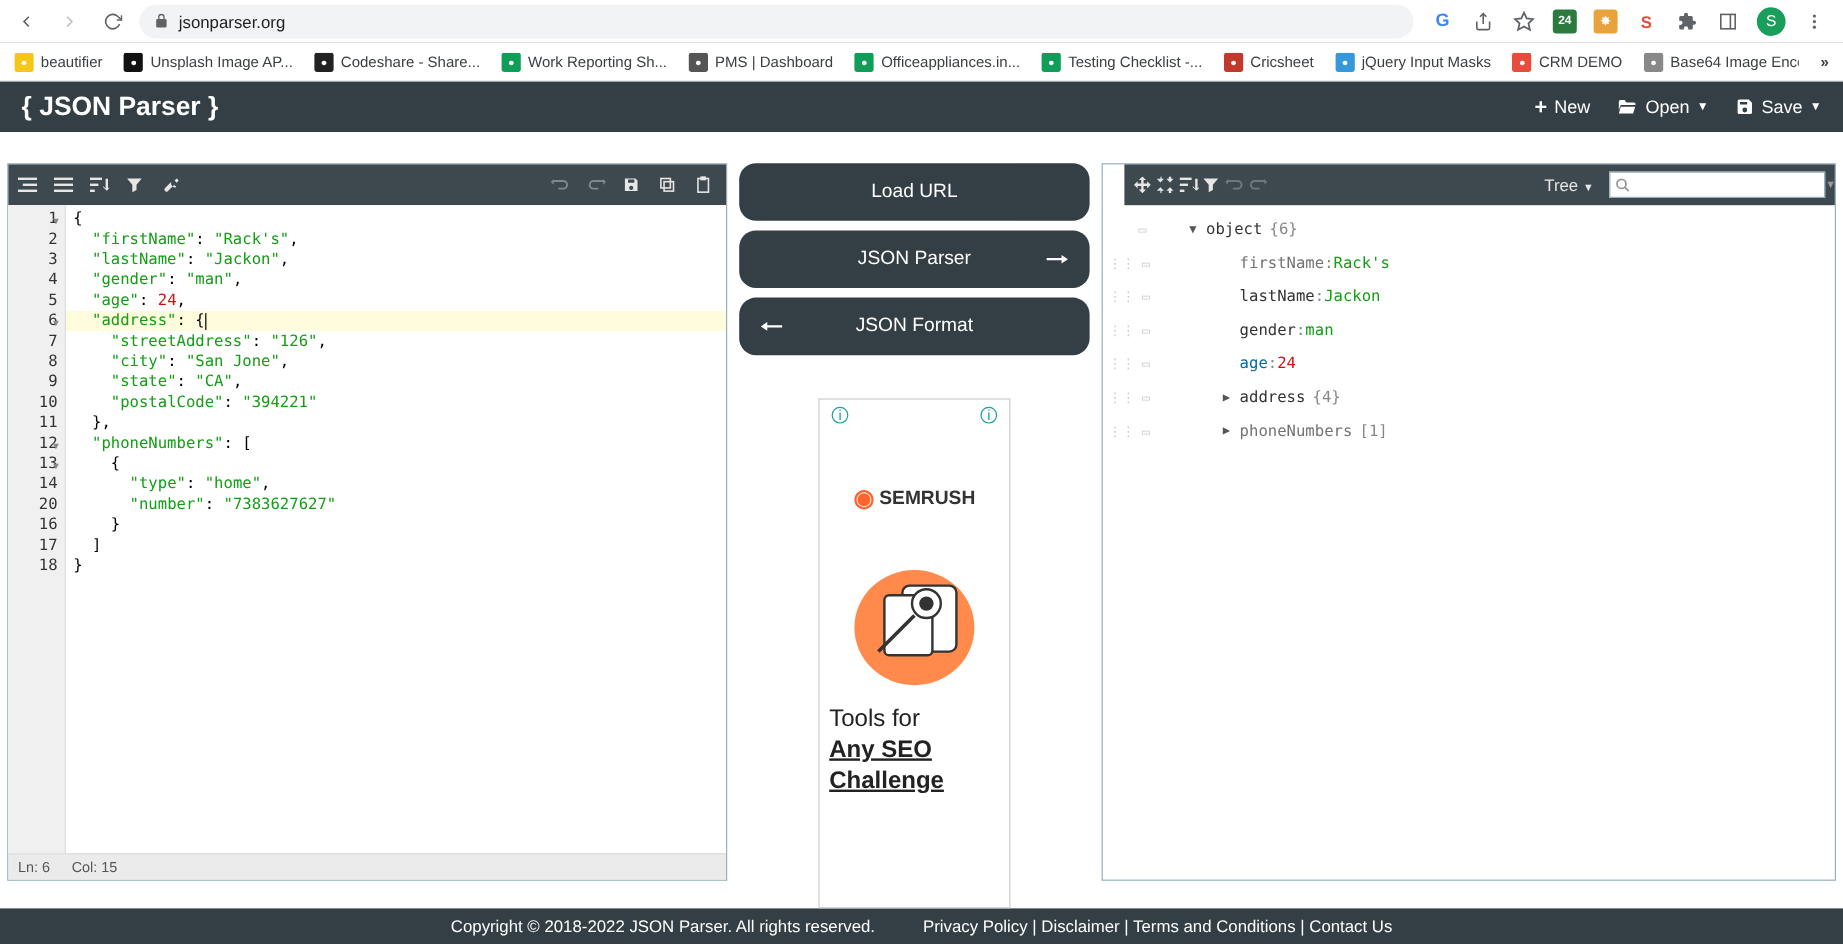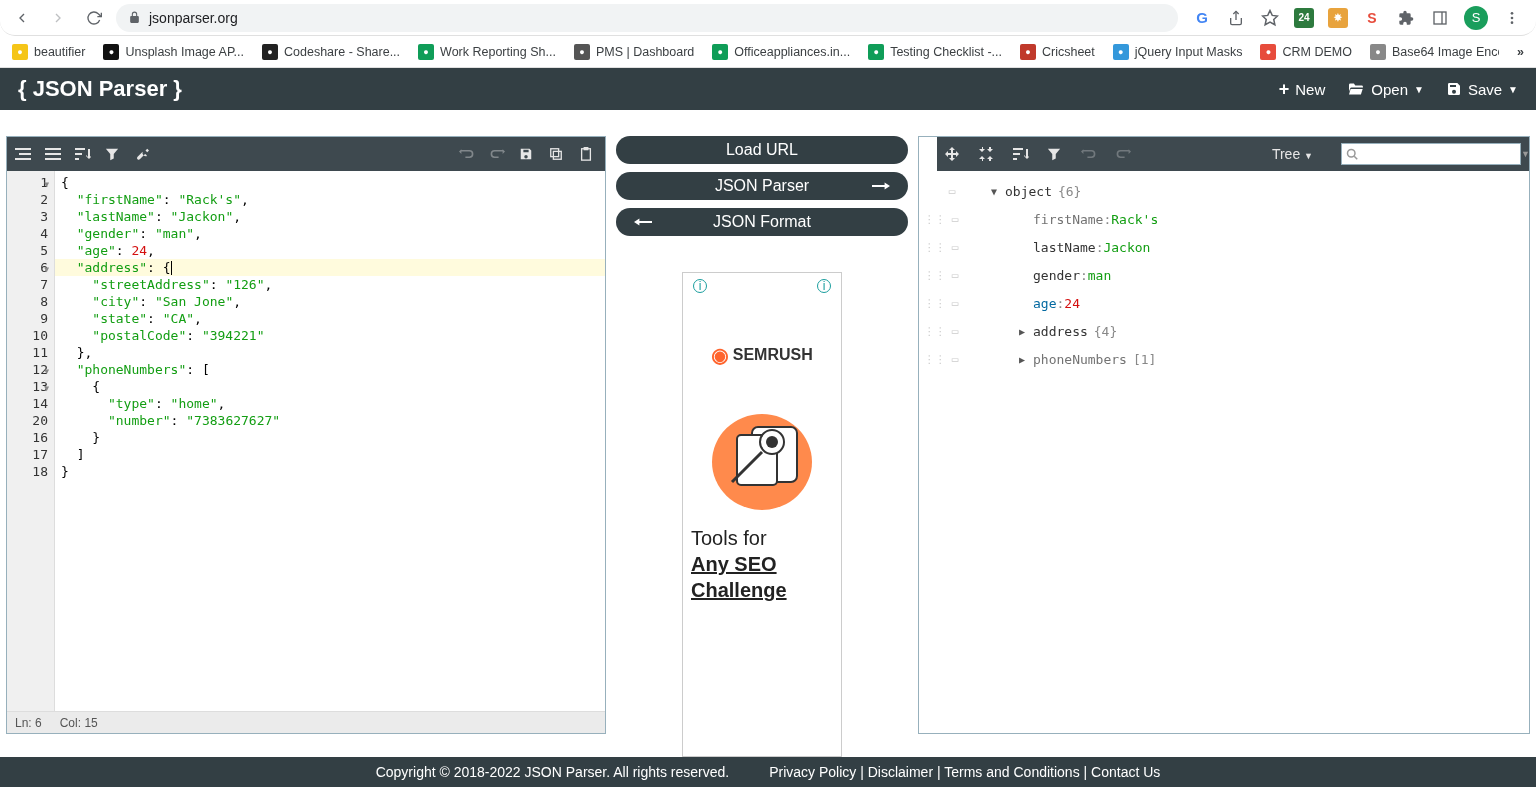"jsonparser.org" .browser-bar { border-radius: 15px -> none }
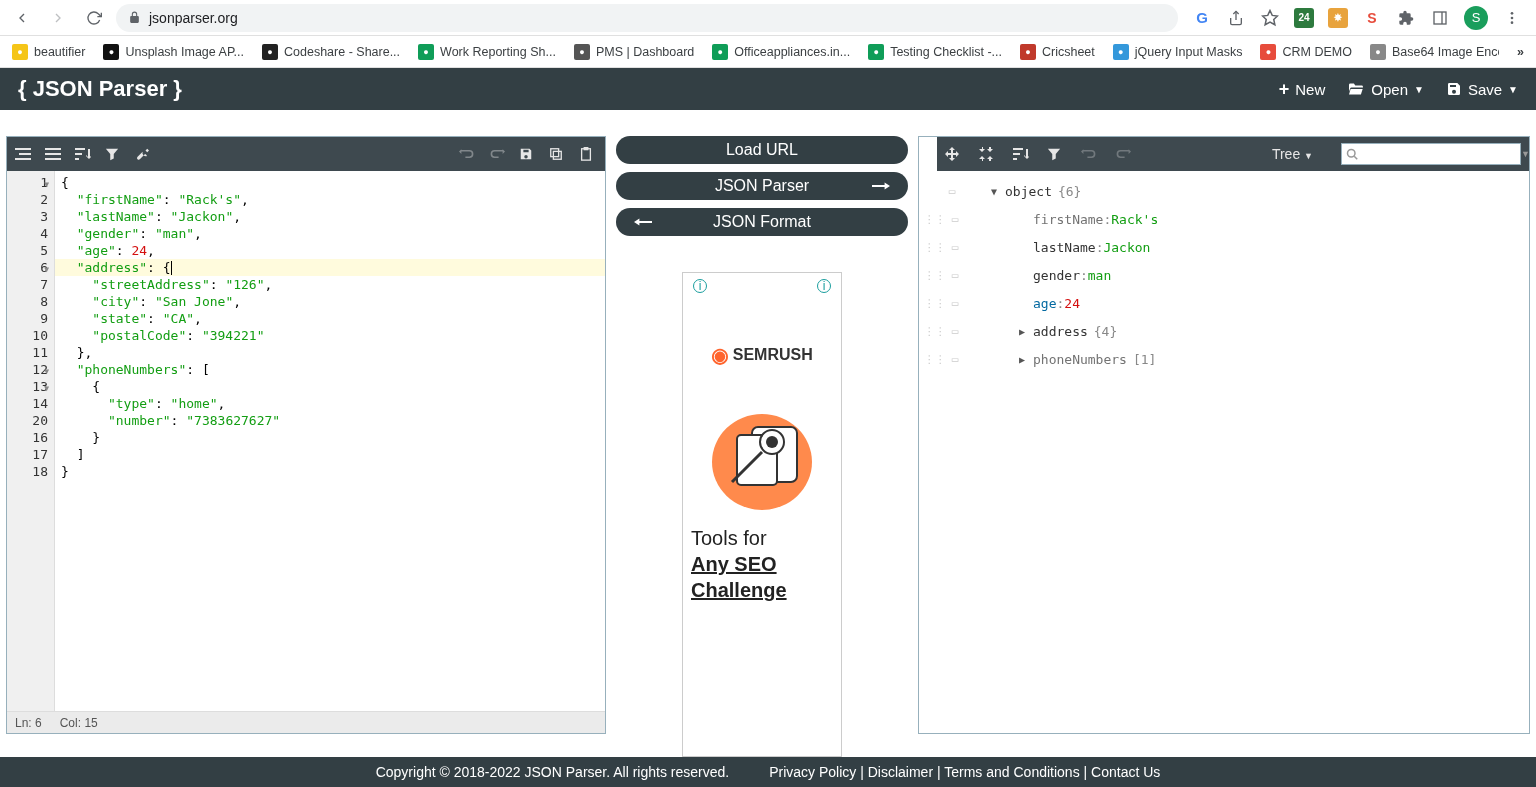"Load URL" .big-btn { height: 28px -> 48px }
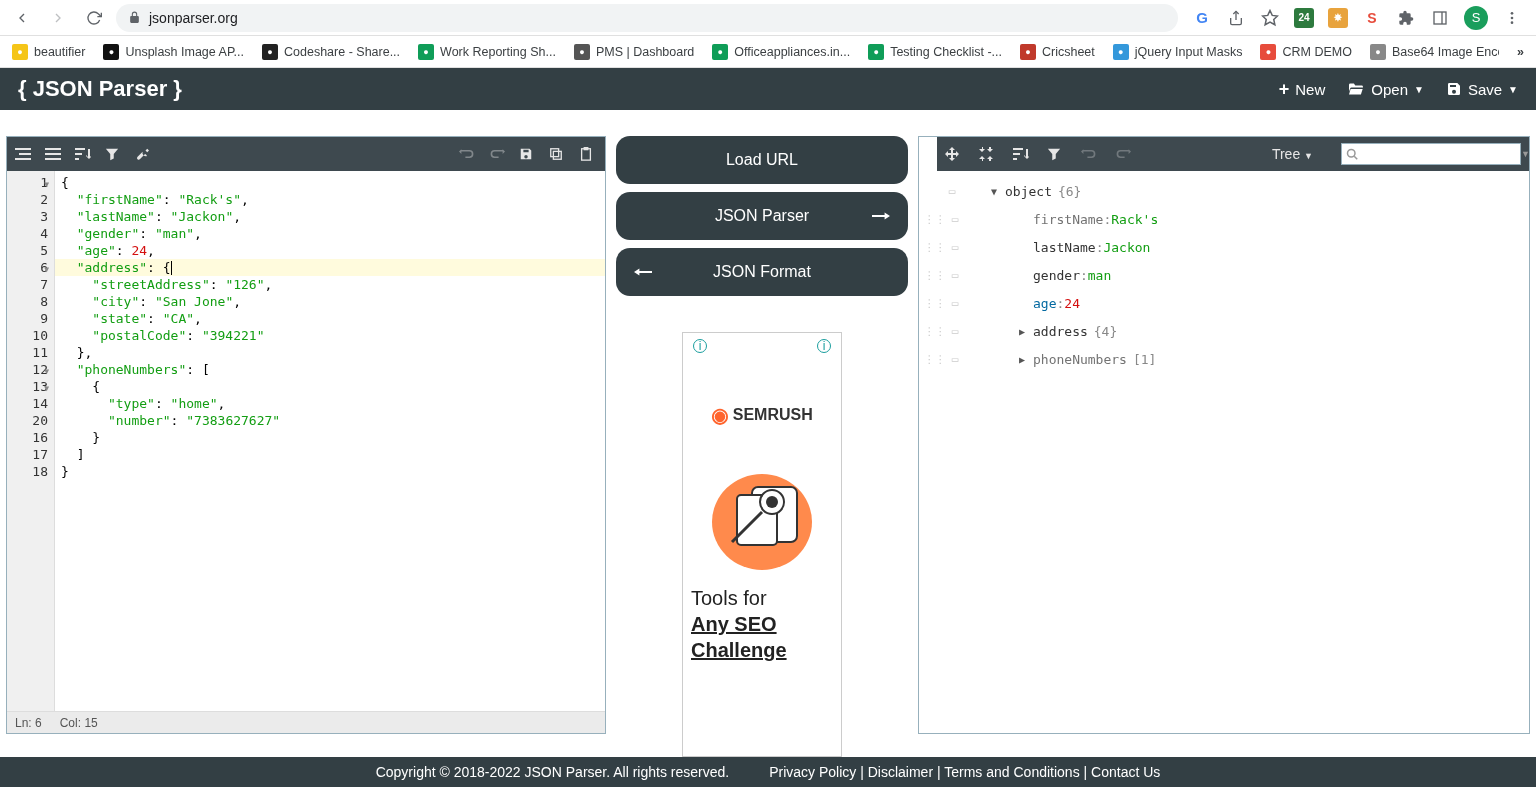"Tree ▼" .tree-toolbar { gap: 16px -> 1px }
